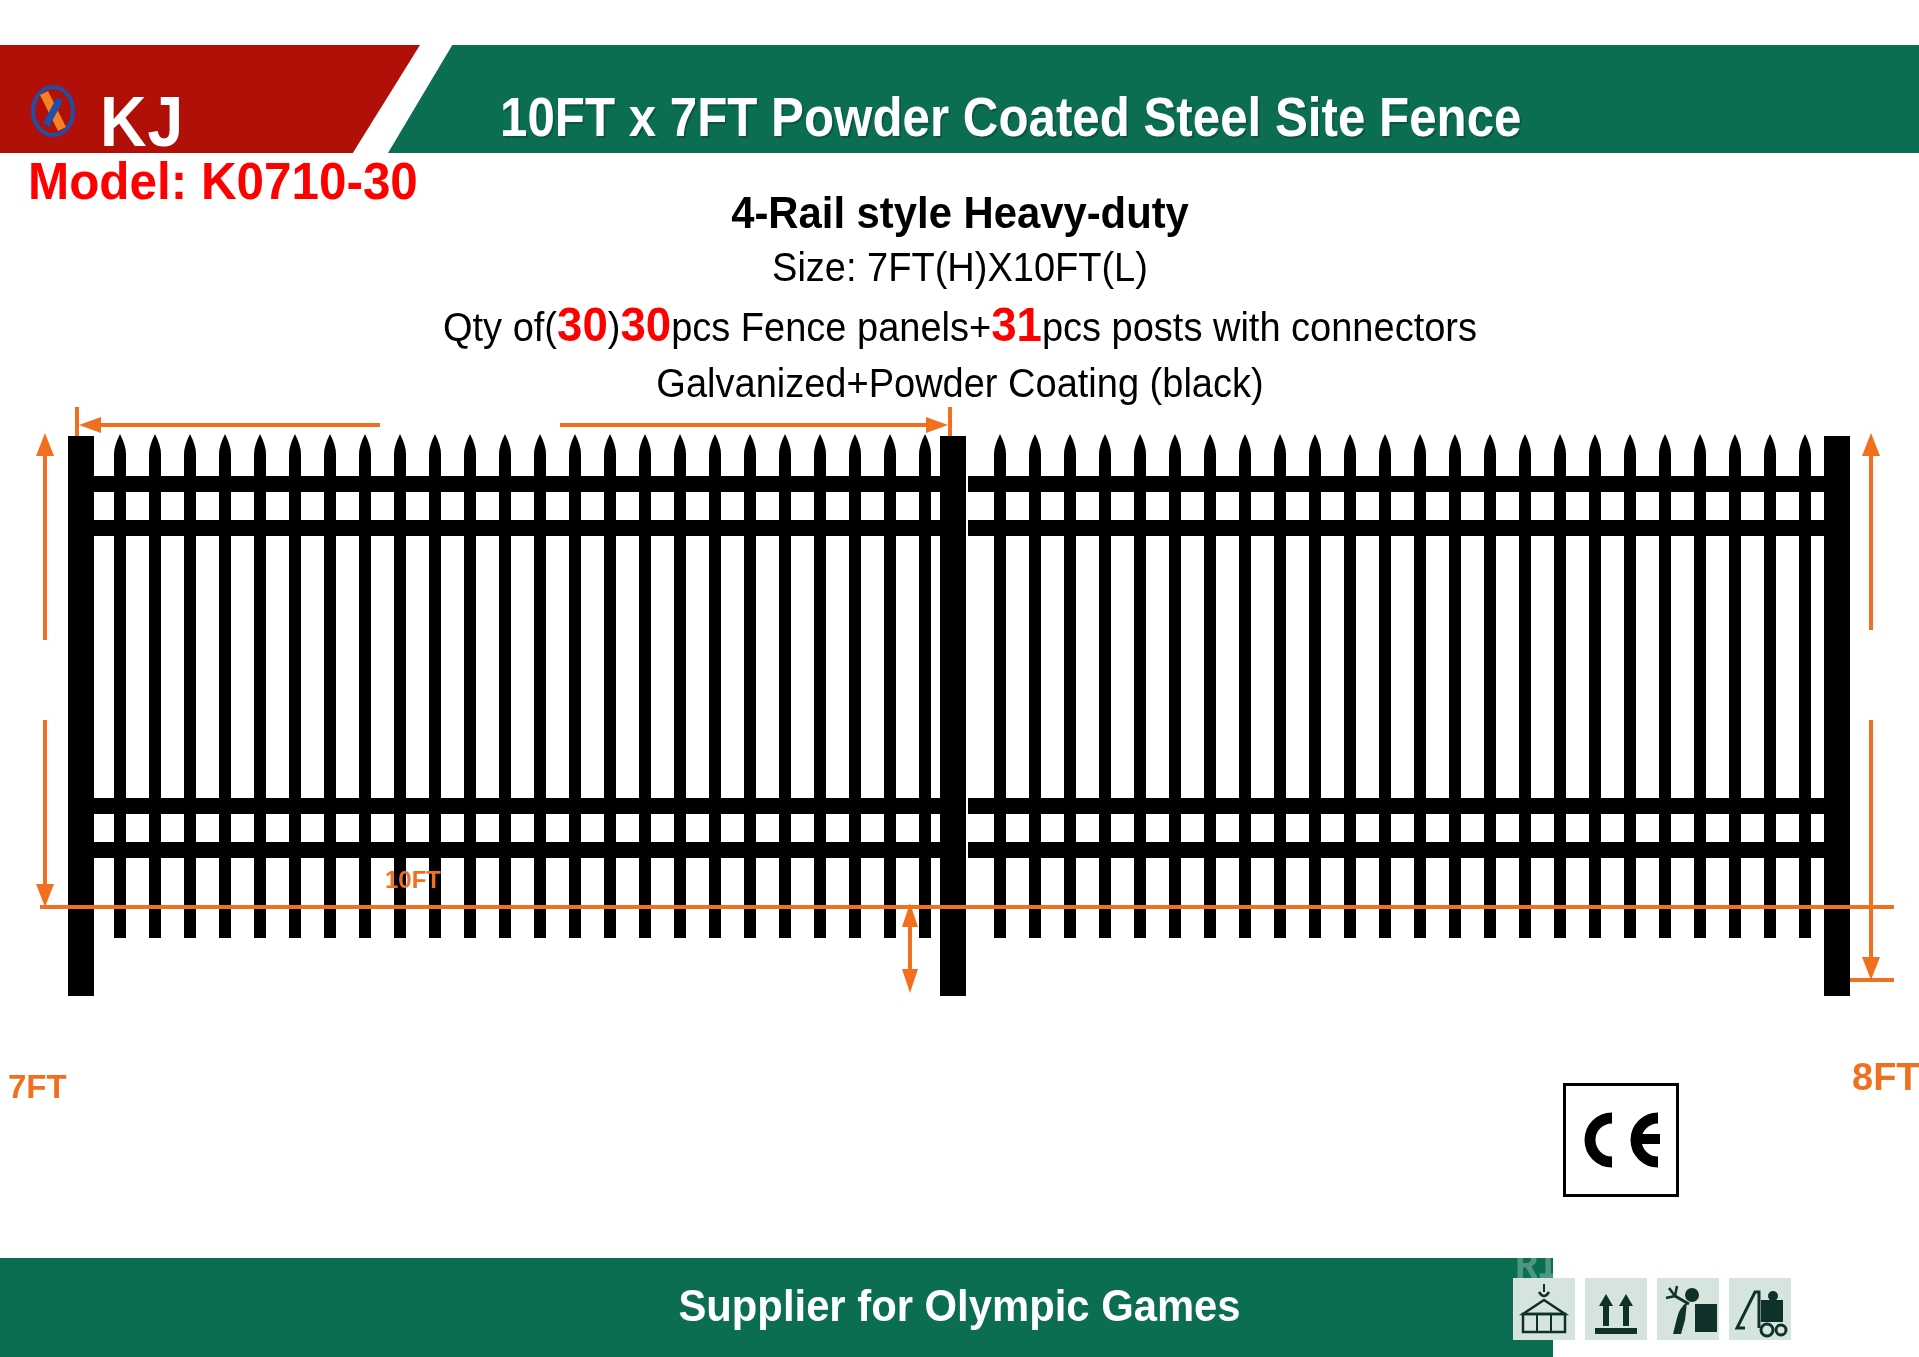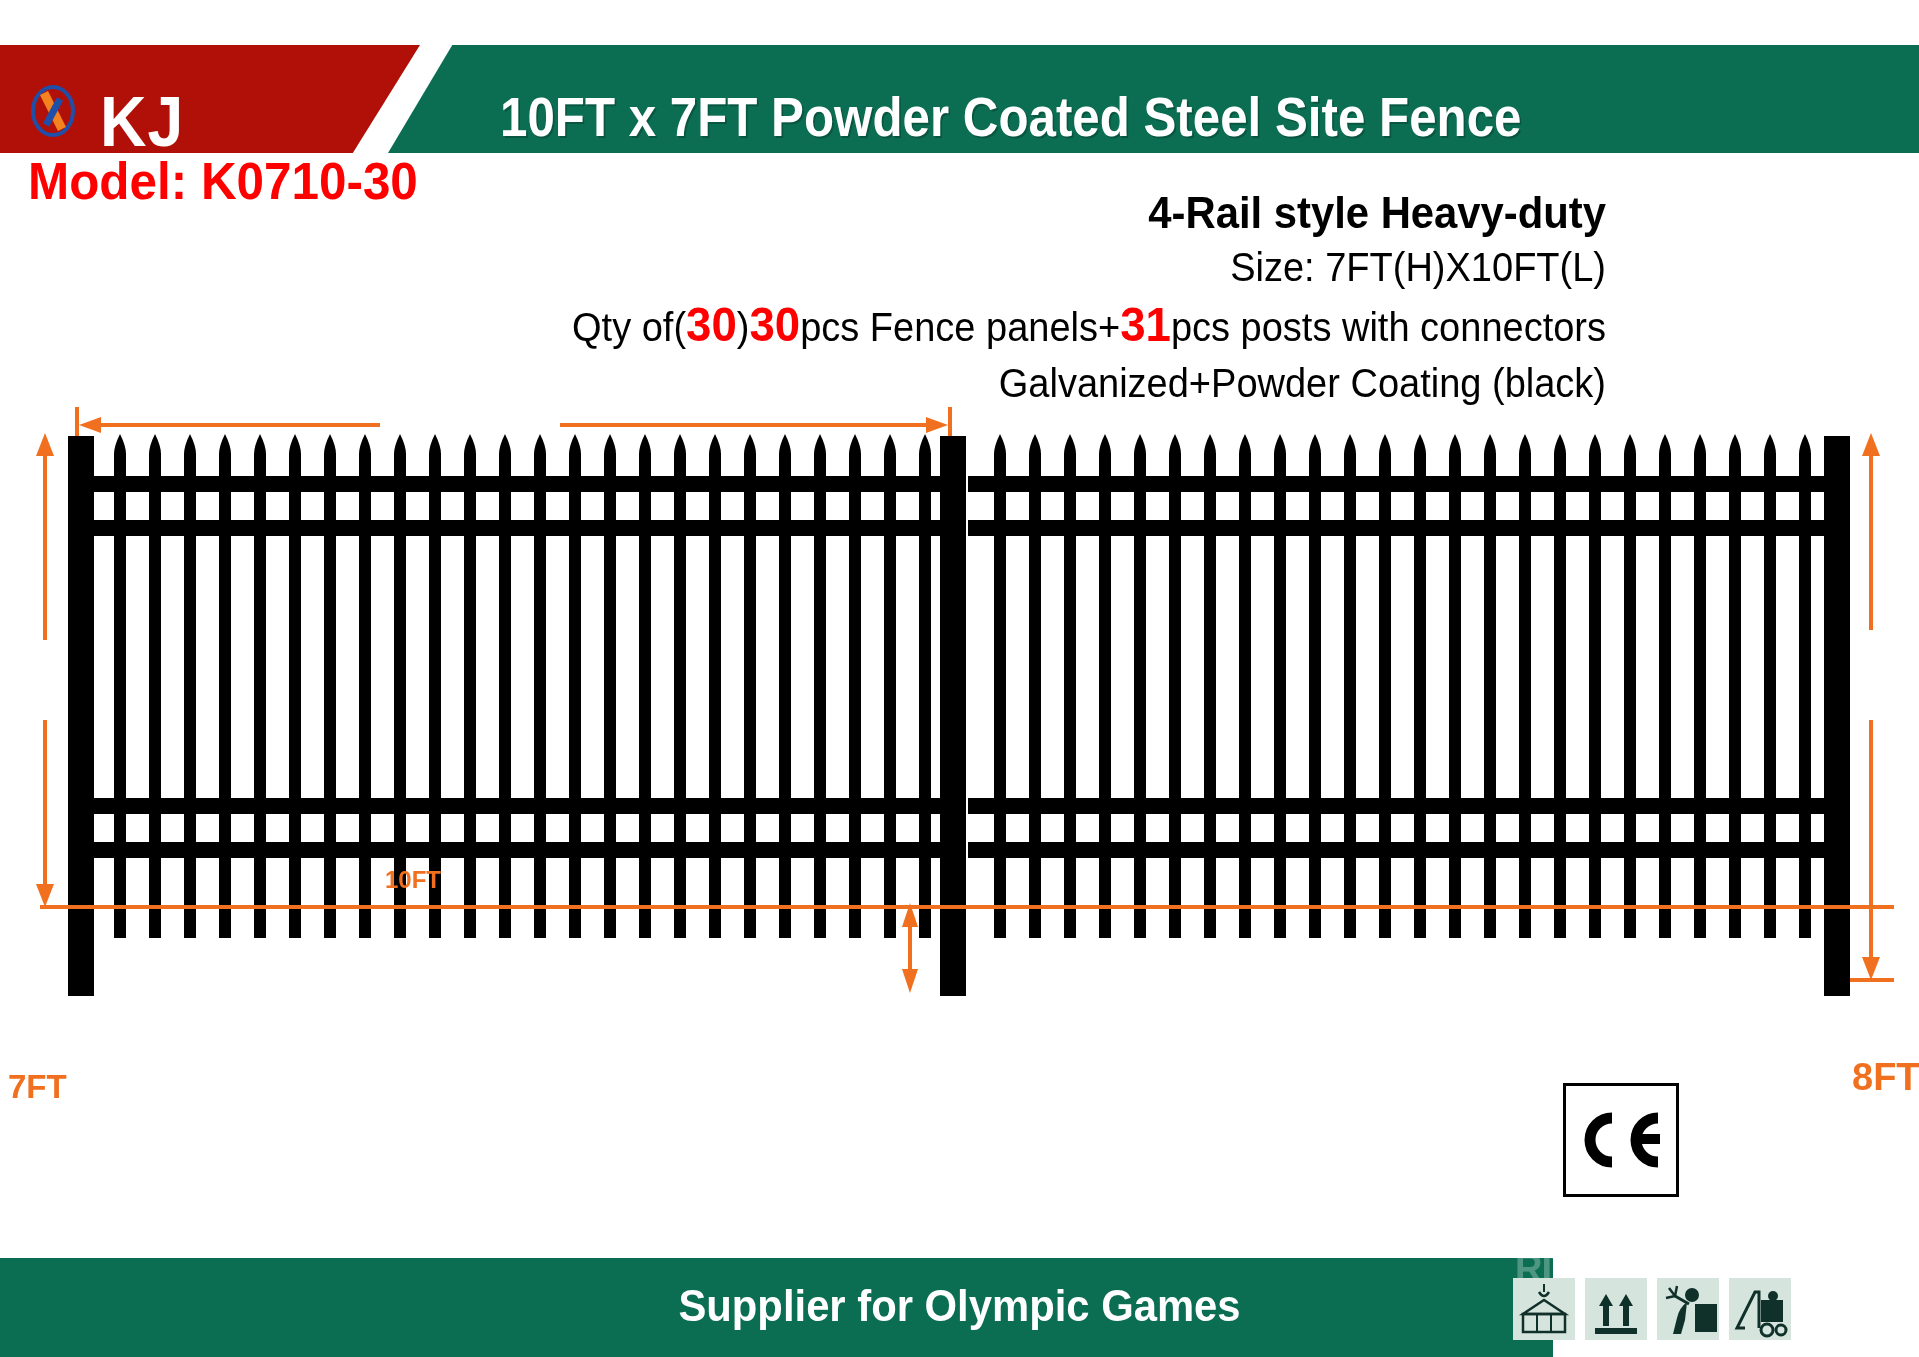"4-Rail style Heavy-duty" .spec-block { text-align: right -> center }
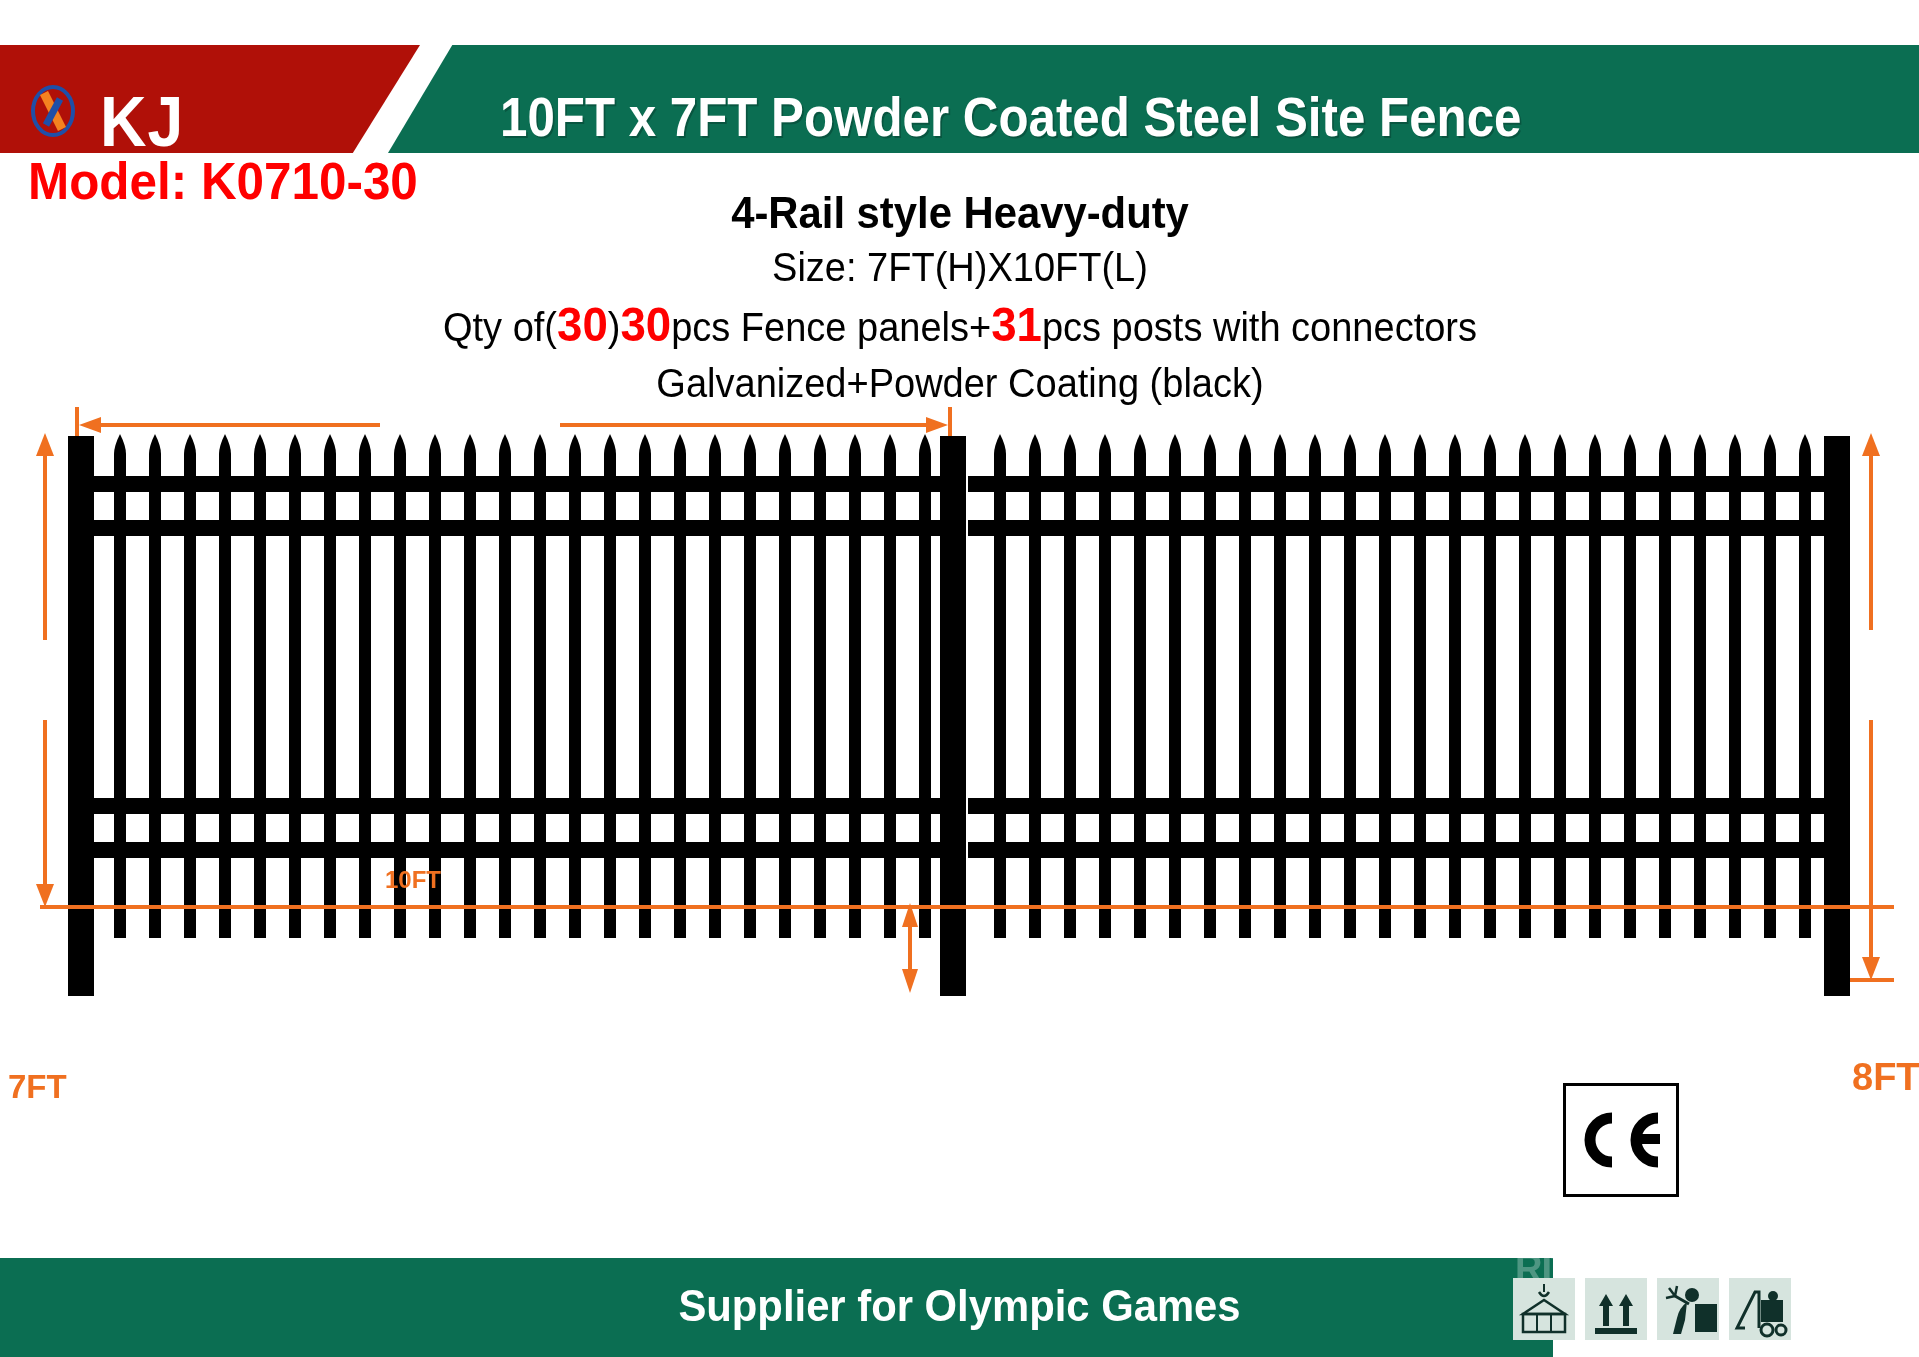"RITCHIE BROS." .watermark { font-family: none -> Liberation Mono, monospace }
